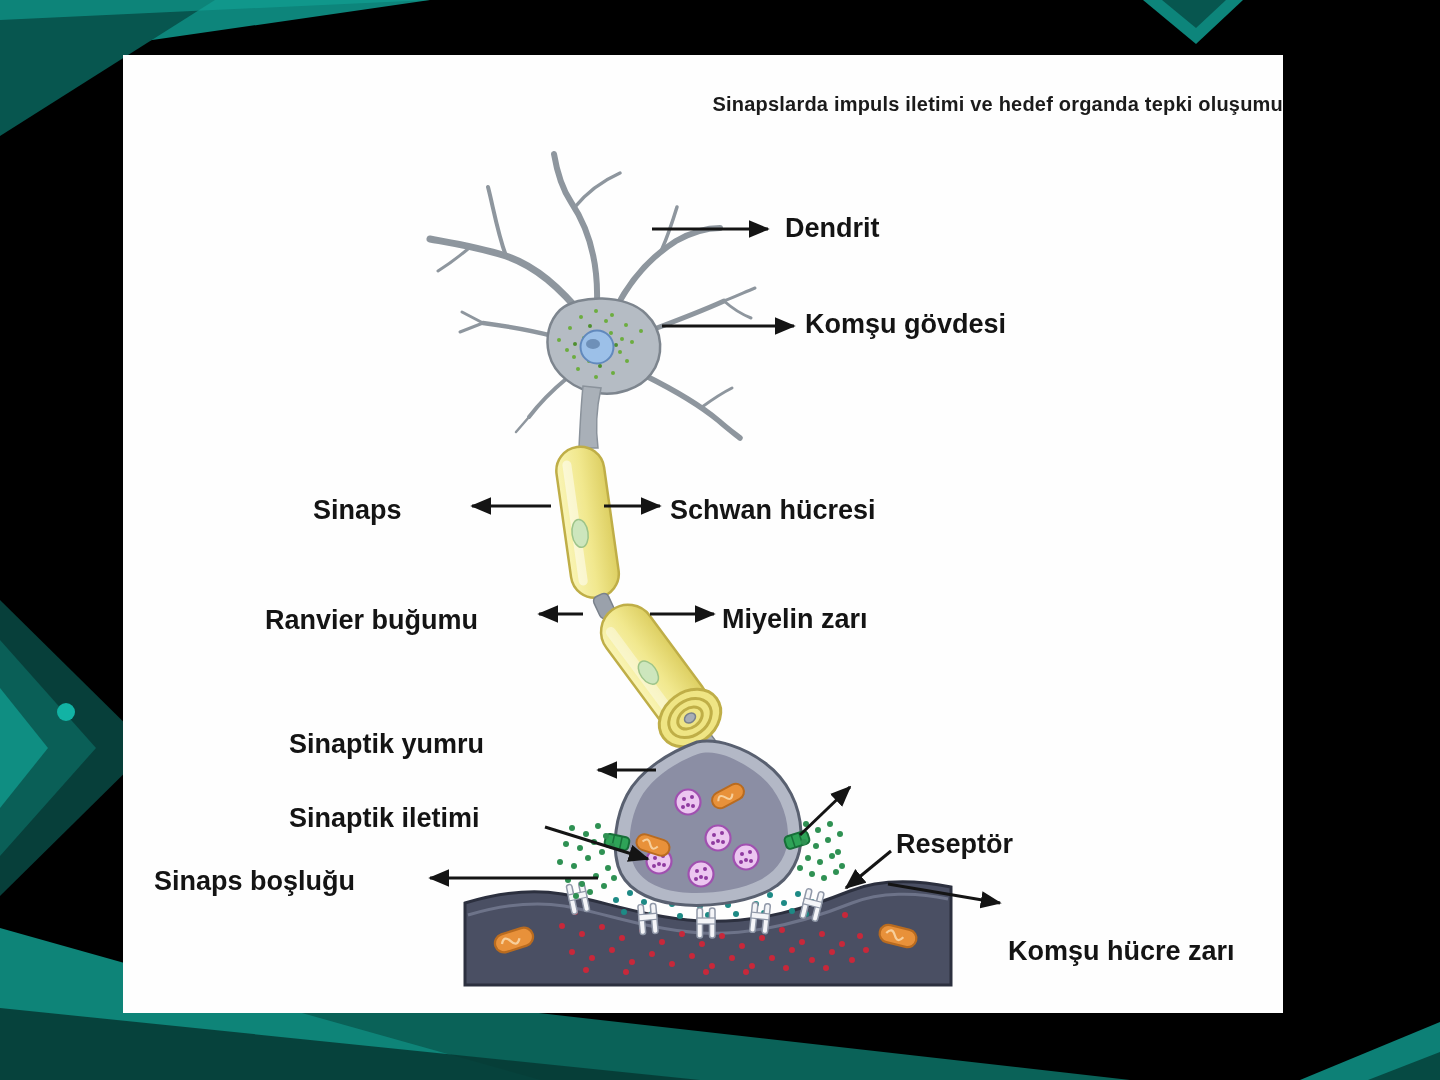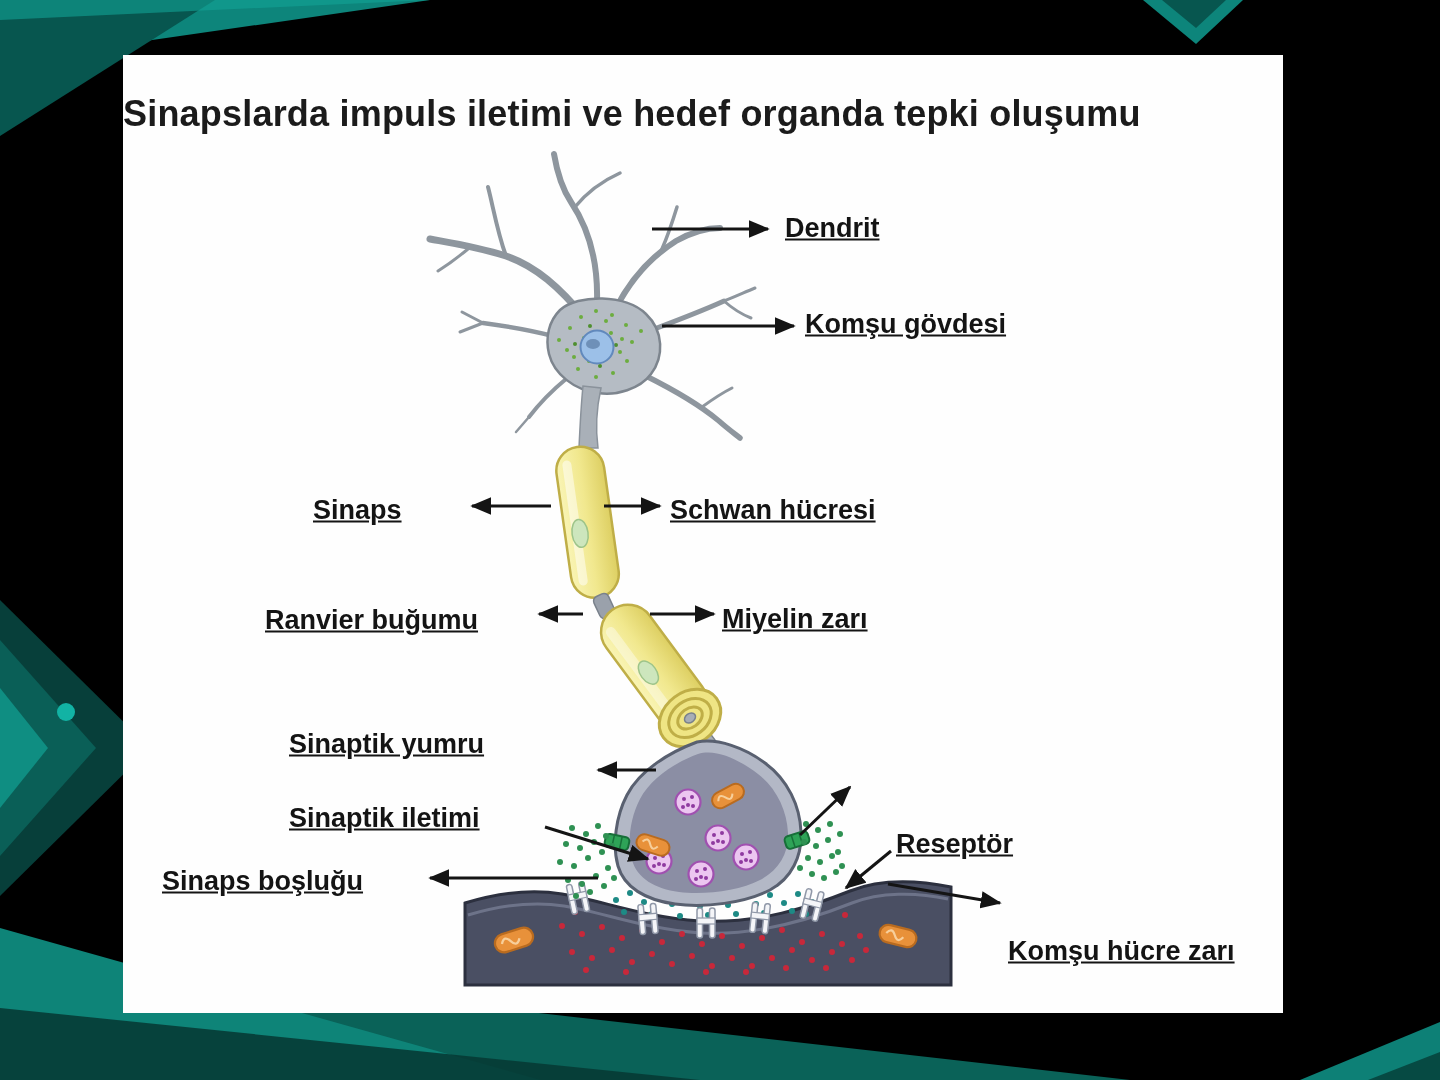"Sinapslarda impuls iletimi ve hedef" .slide-title { font-size: 36px -> 20px; text-align: left -> right }
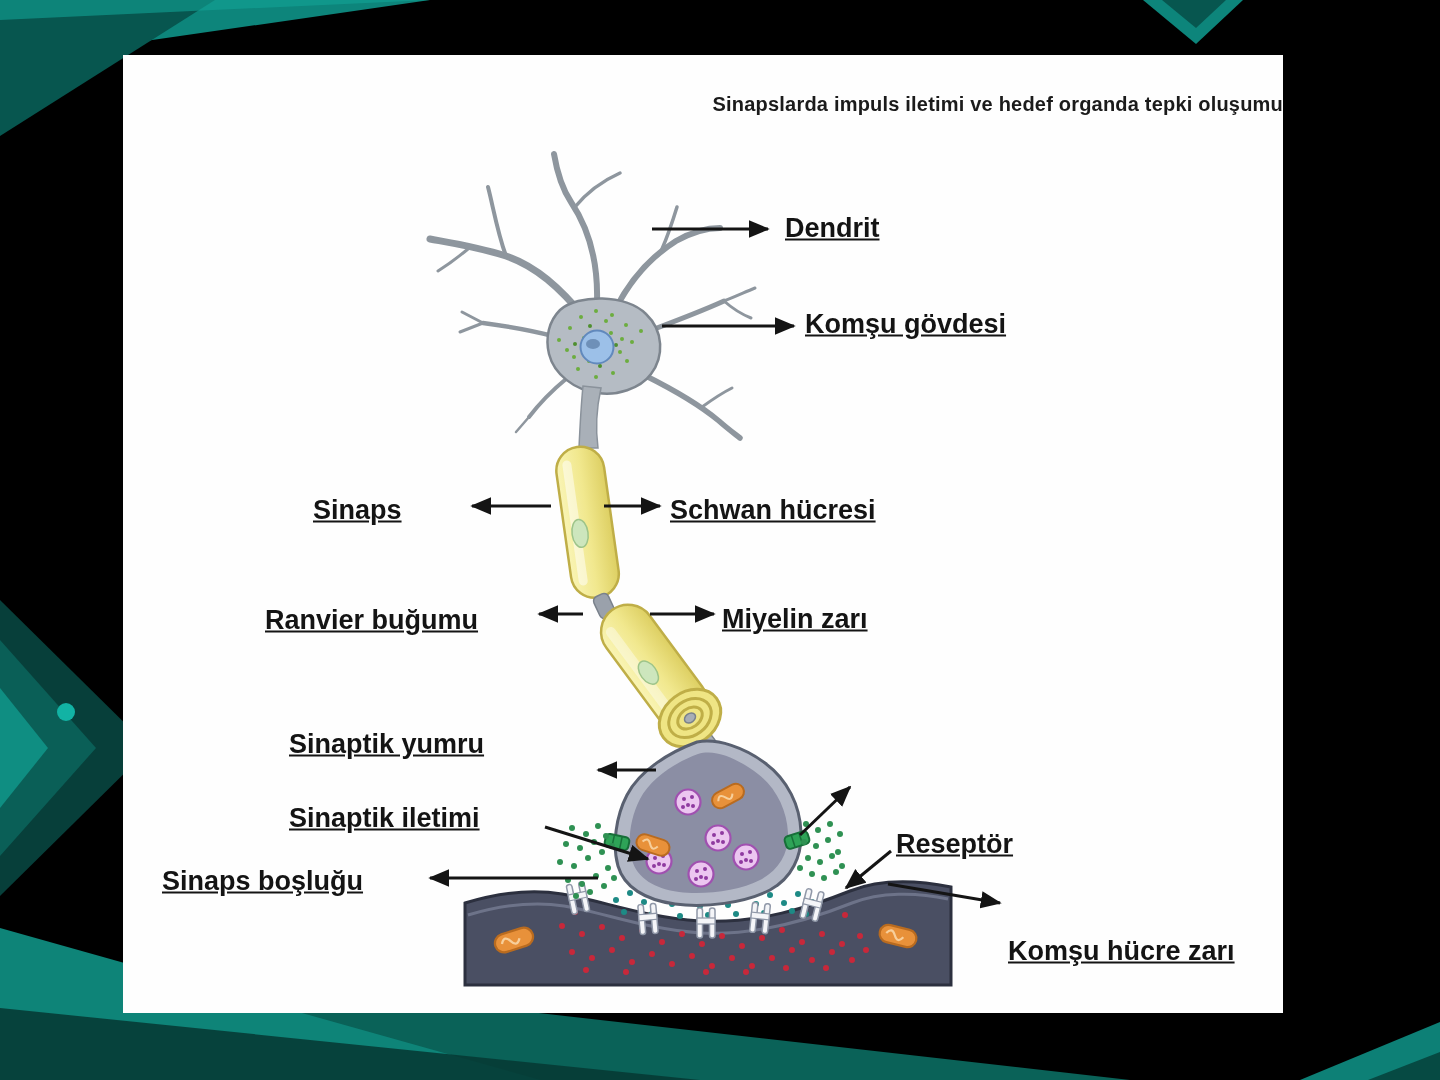"Dendrit" .lbl { text-decoration: underline -> none }
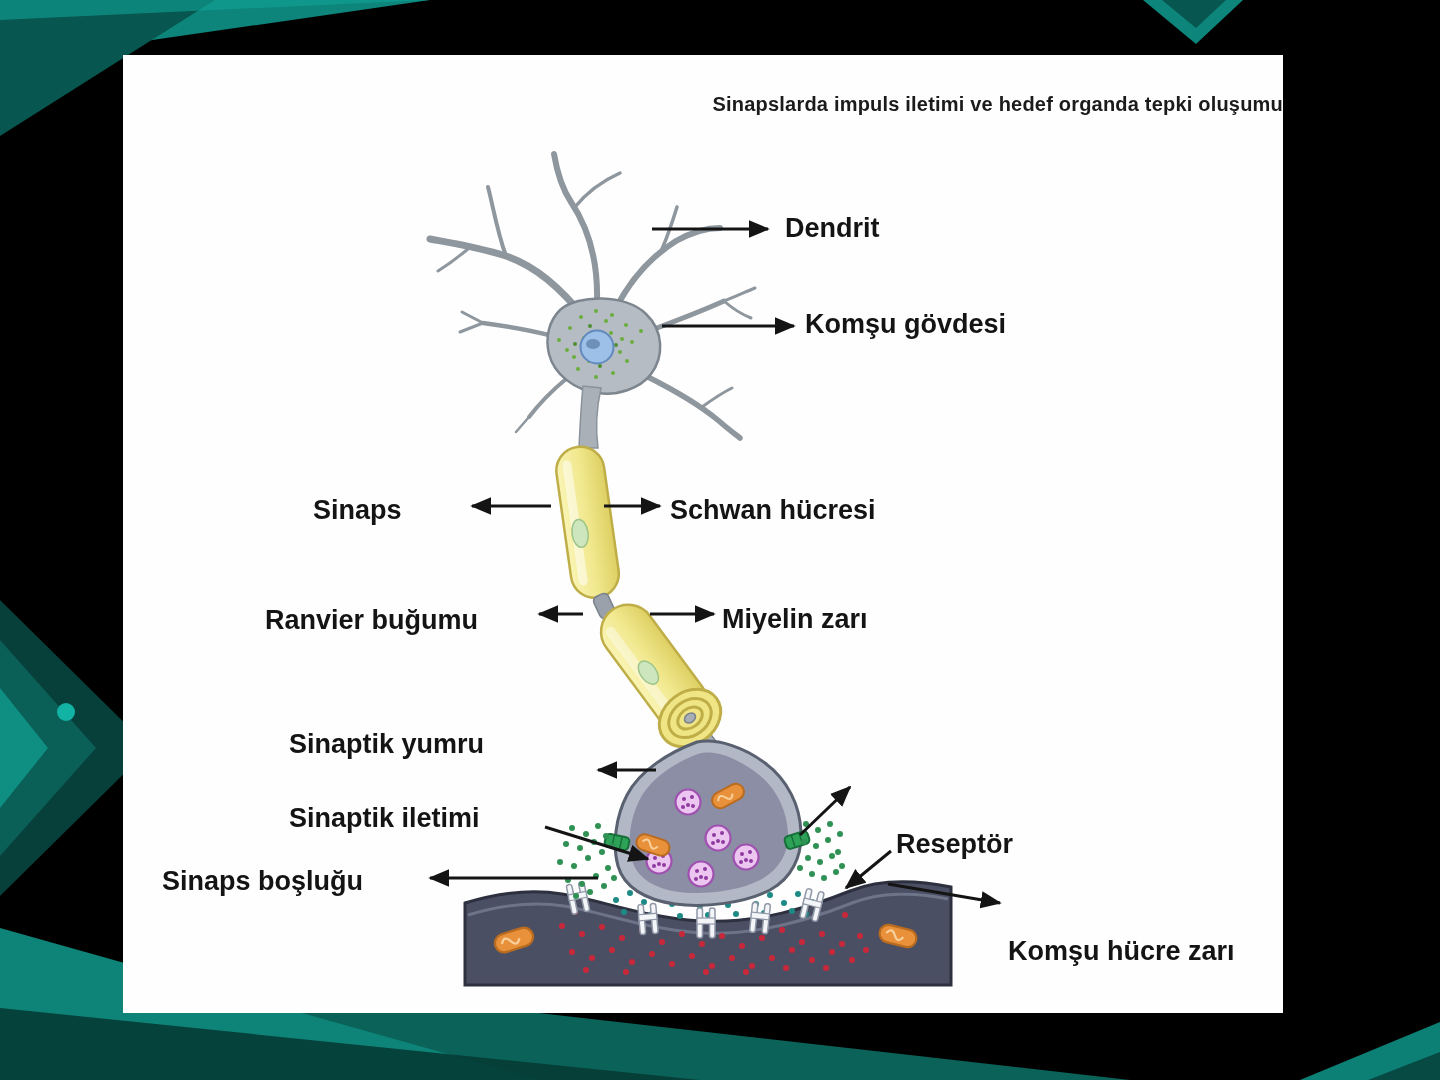"Sinaps boşluğu" div.lbl { left: 39px -> 31px }
